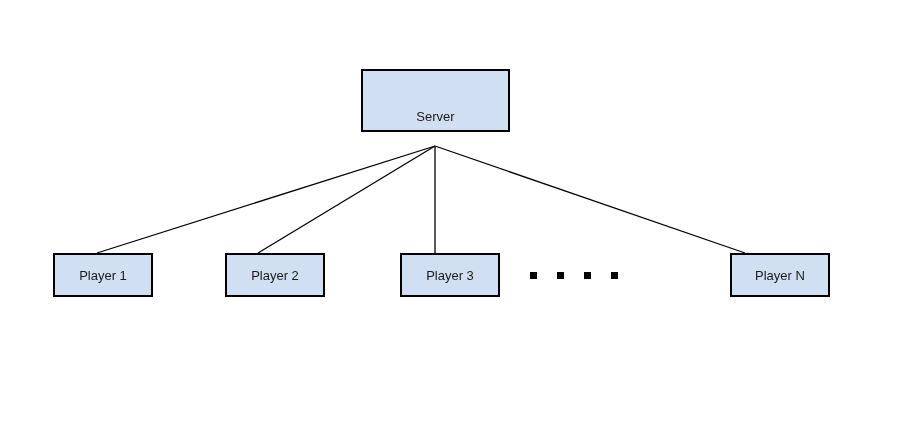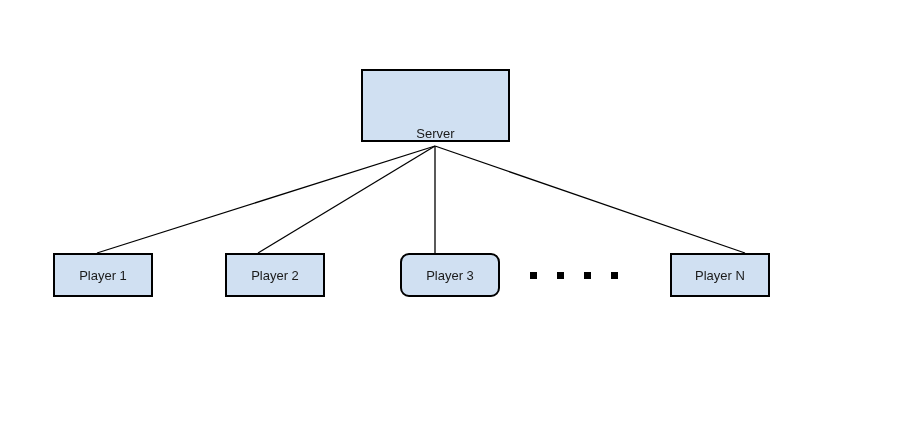"Server" #server-node { align-items: flex-end -> center; height: 73px -> 63px }
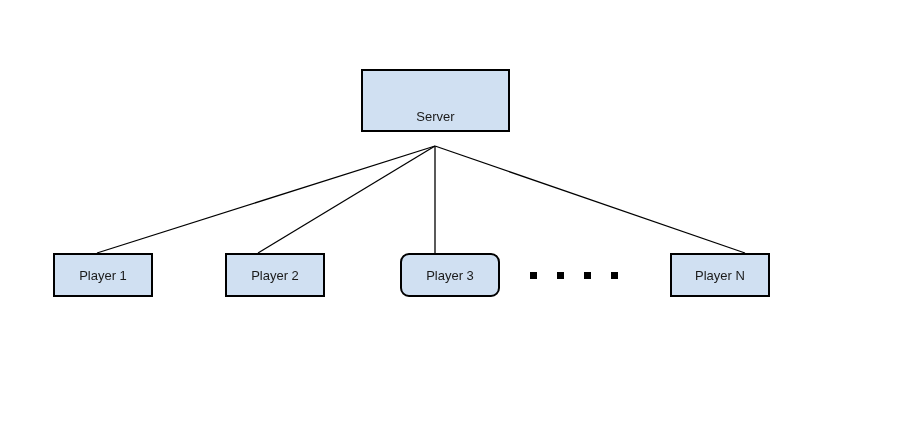"Player 3" #player-3-node { border-radius: 9px -> none }
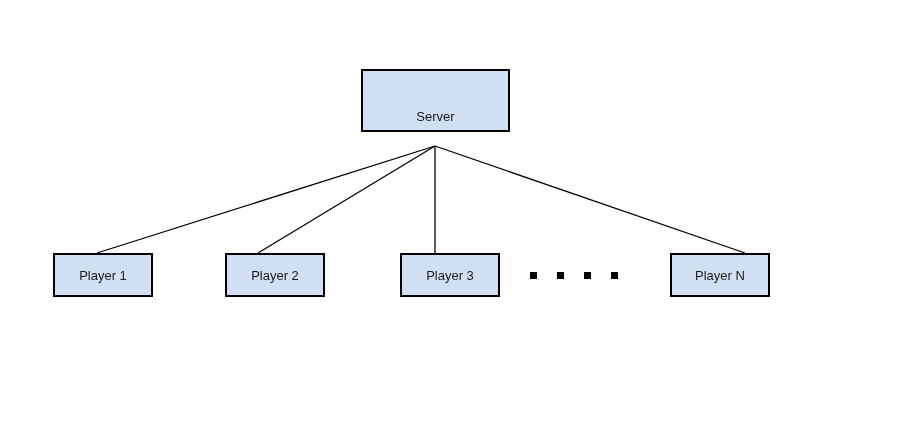"Player N" #player-n-node { left: 655px -> 715px }
